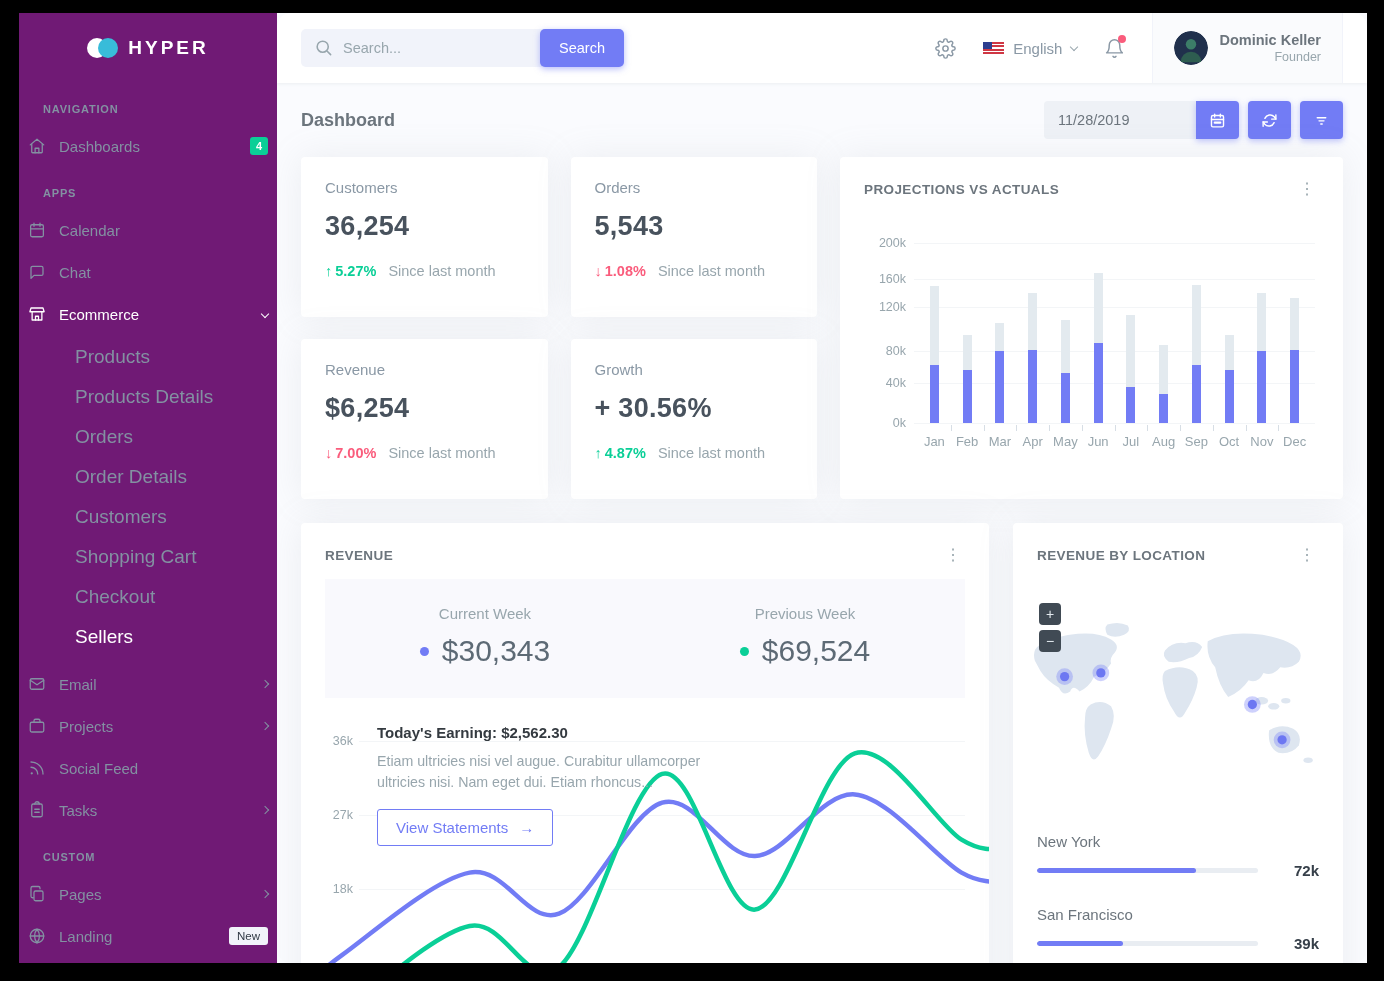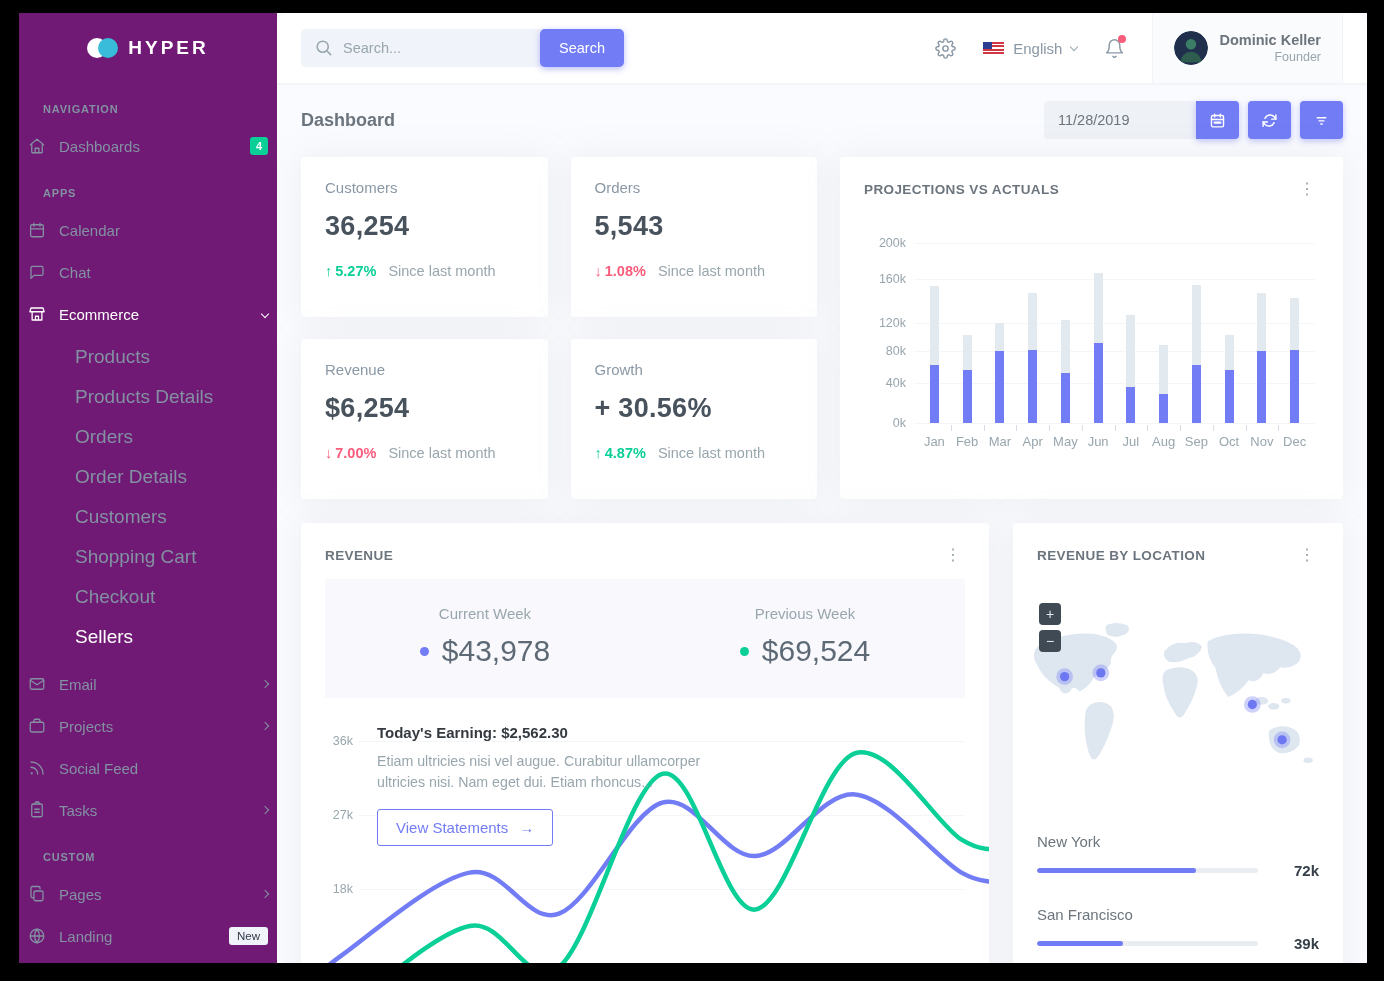"120k" div.gl { top: 80px -> 64px }
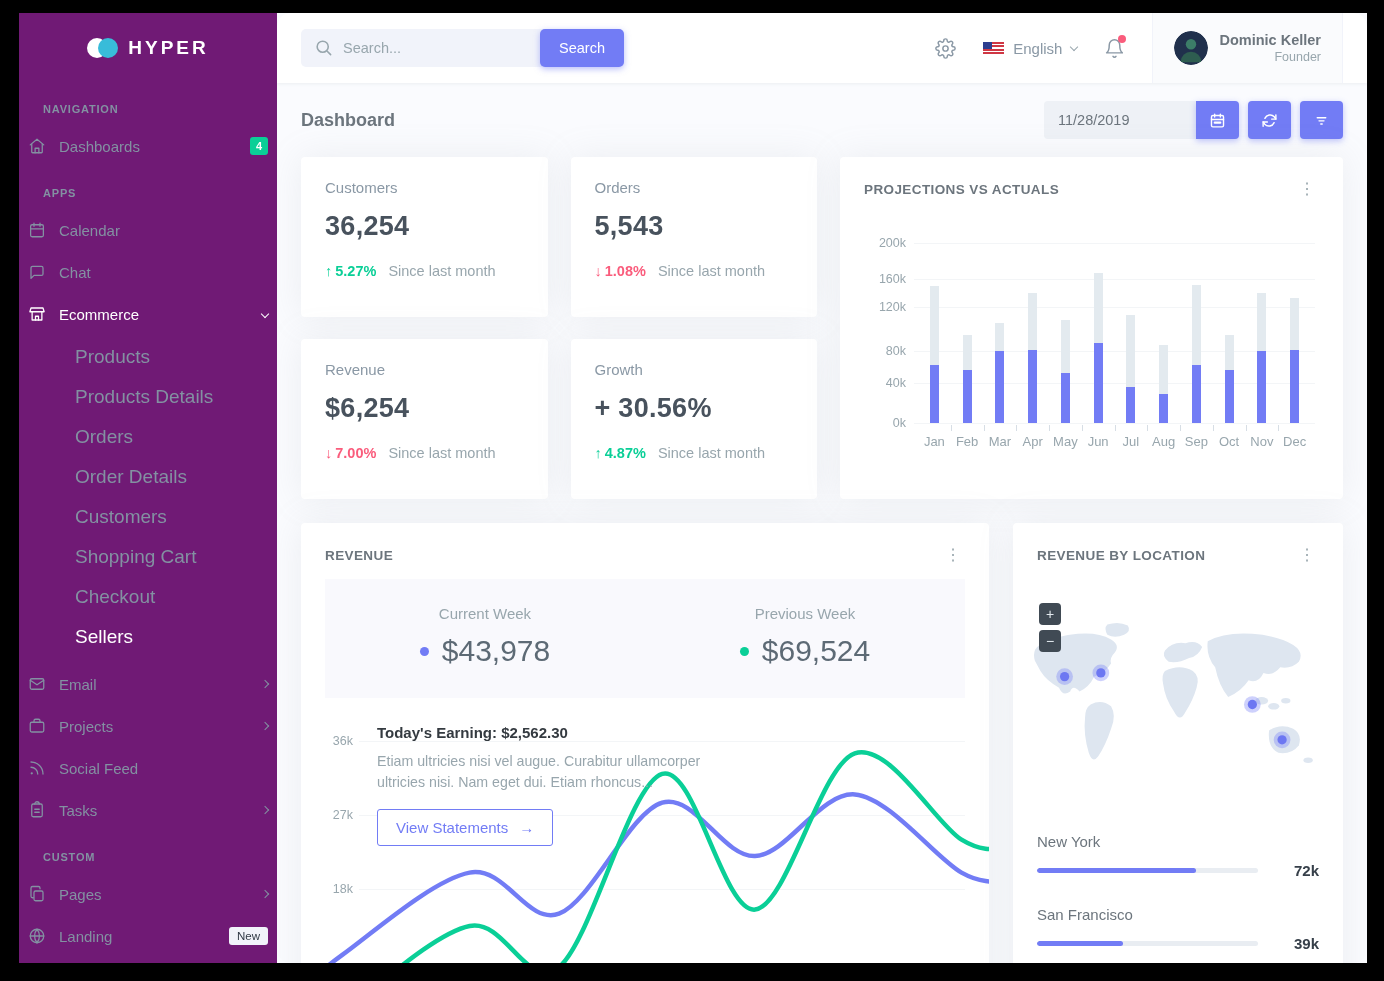"$43,978" span { text: $43,978 -> $30,343 }
